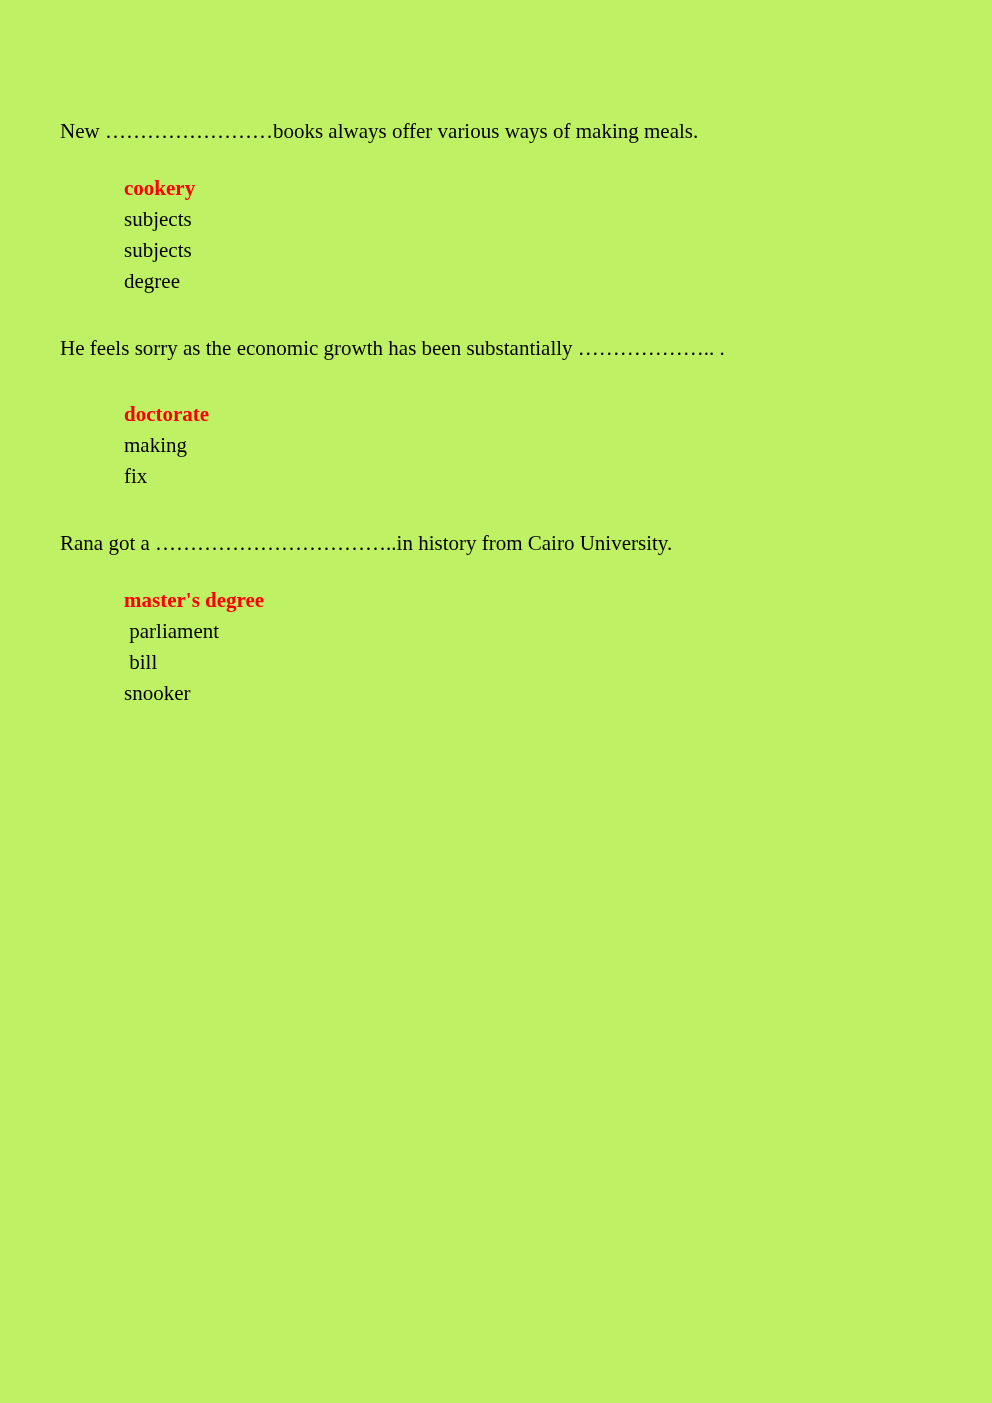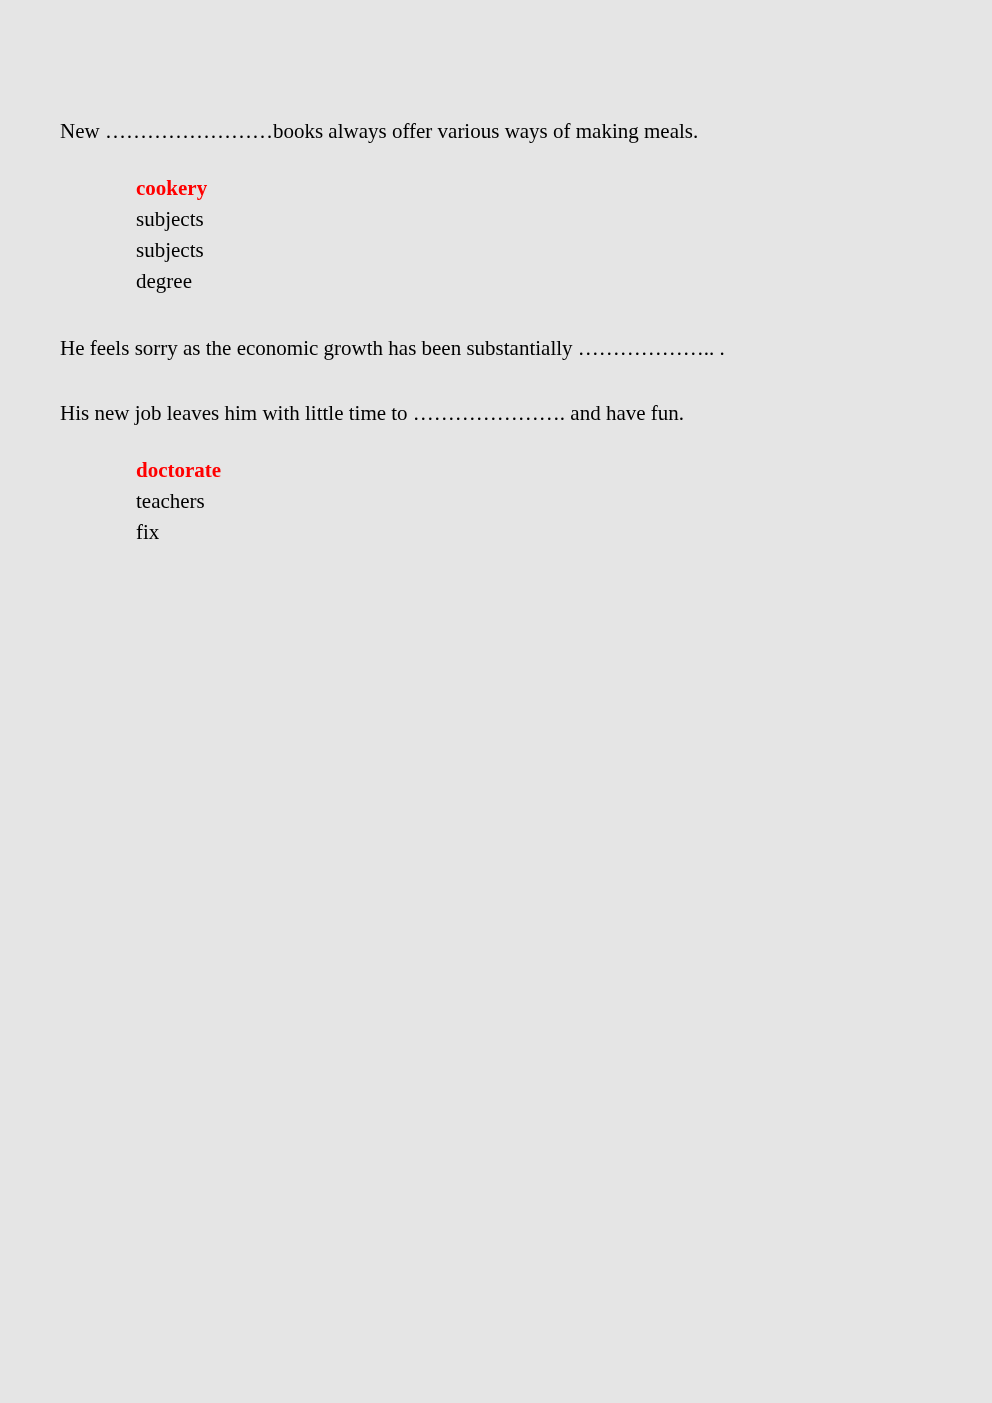"New ……………………books always offer various" .page { background: #e5e5e5 -> #bef264 }
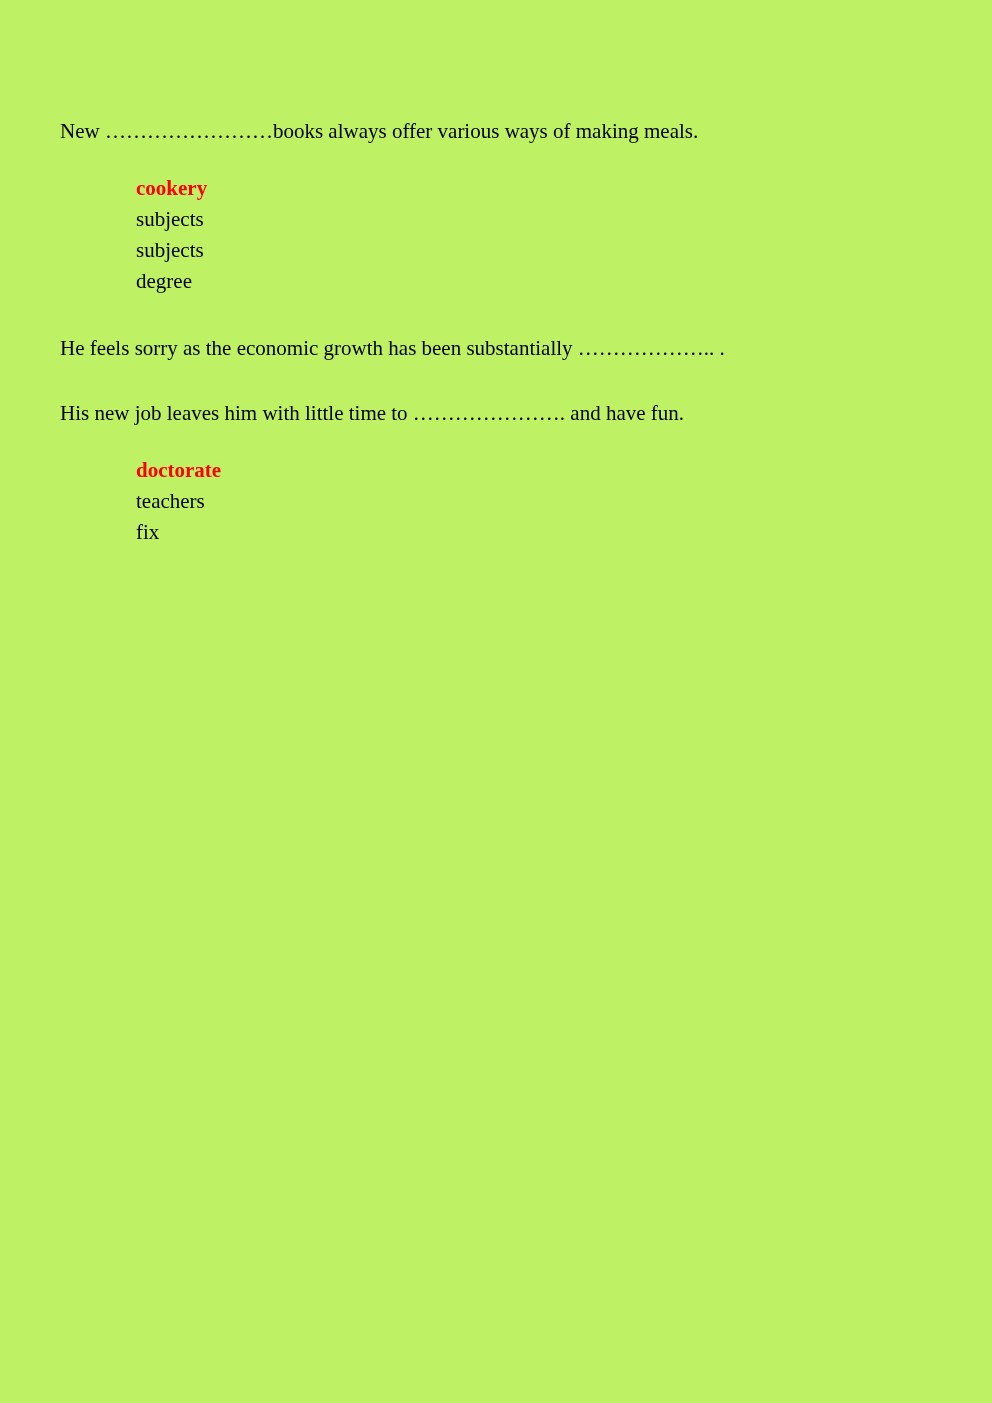"cookery" .options { margin: 16px -> 4px }
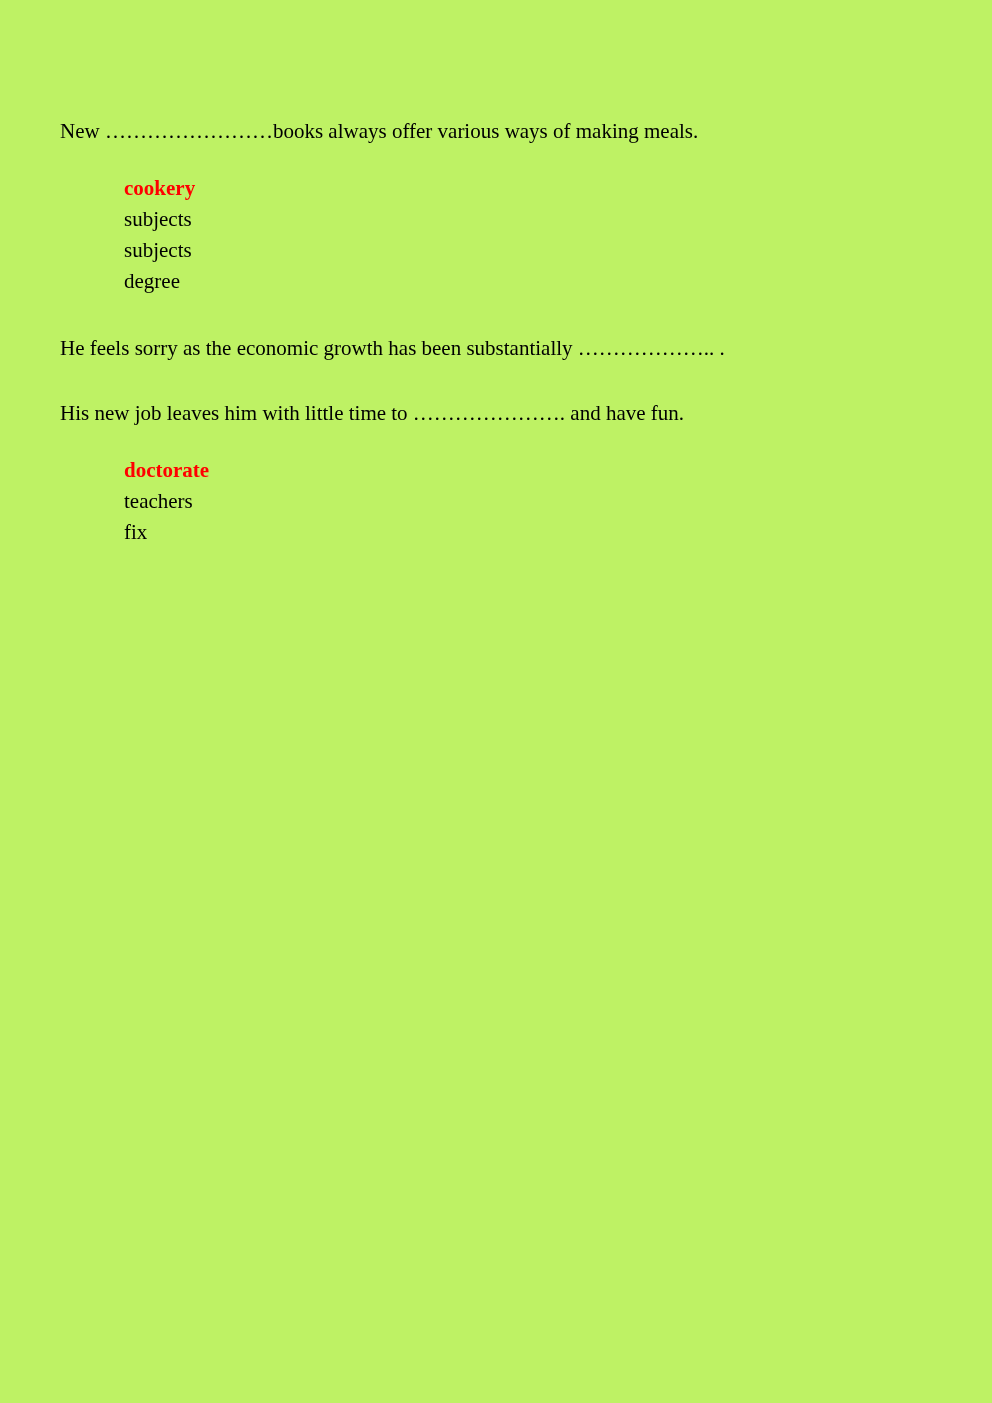"His new job leaves him" p.question { html: <p>His new job leaves him with little time to …………………. and have fun.</p> -> none }
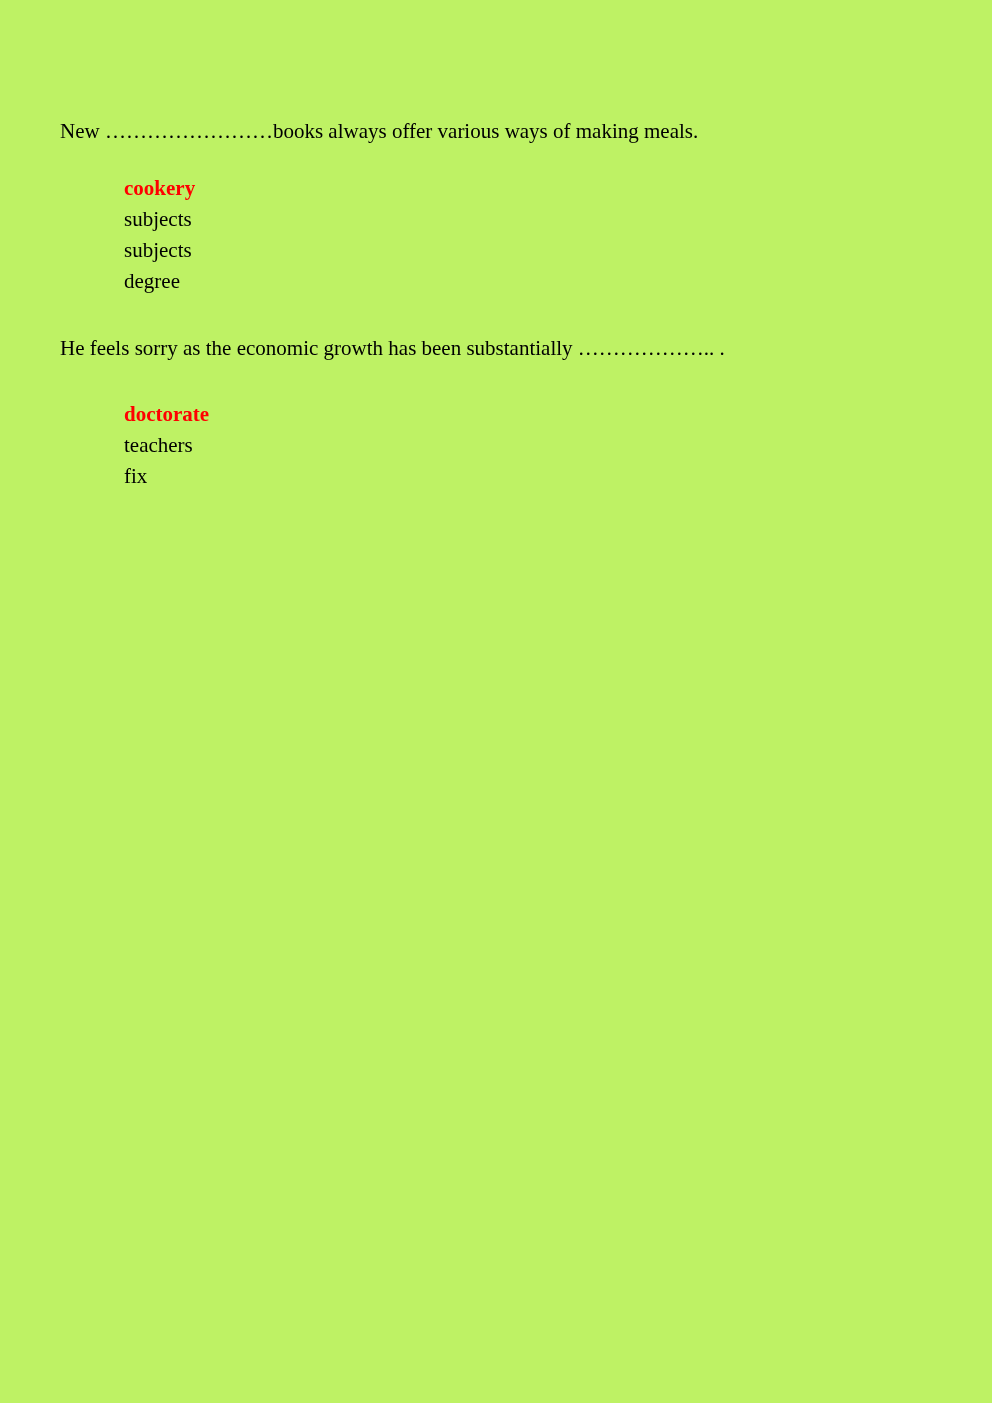"teachers" li.option { text: teachers -> making }
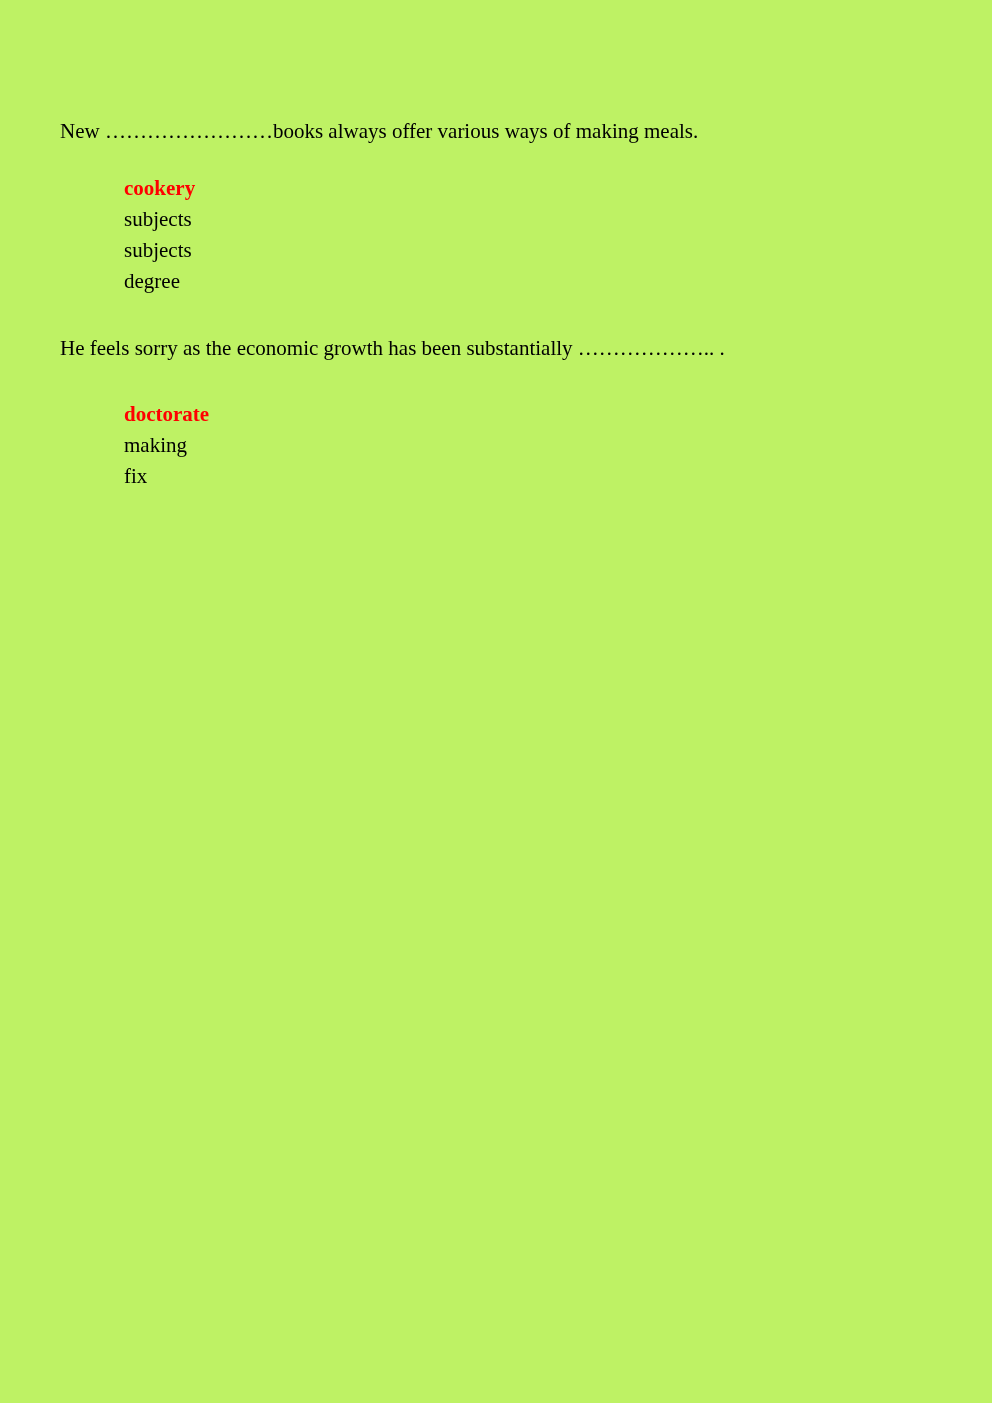"Rana got a ……………………………..in history" section.question-block { html: none -> <section> <p>Rana got a ……………………………..in history from Cairo University.</p> <ul> <li>master's degree</li> <li> parliament</li> <li> bill</li> <li>snooker</li> </ul> </section> }
